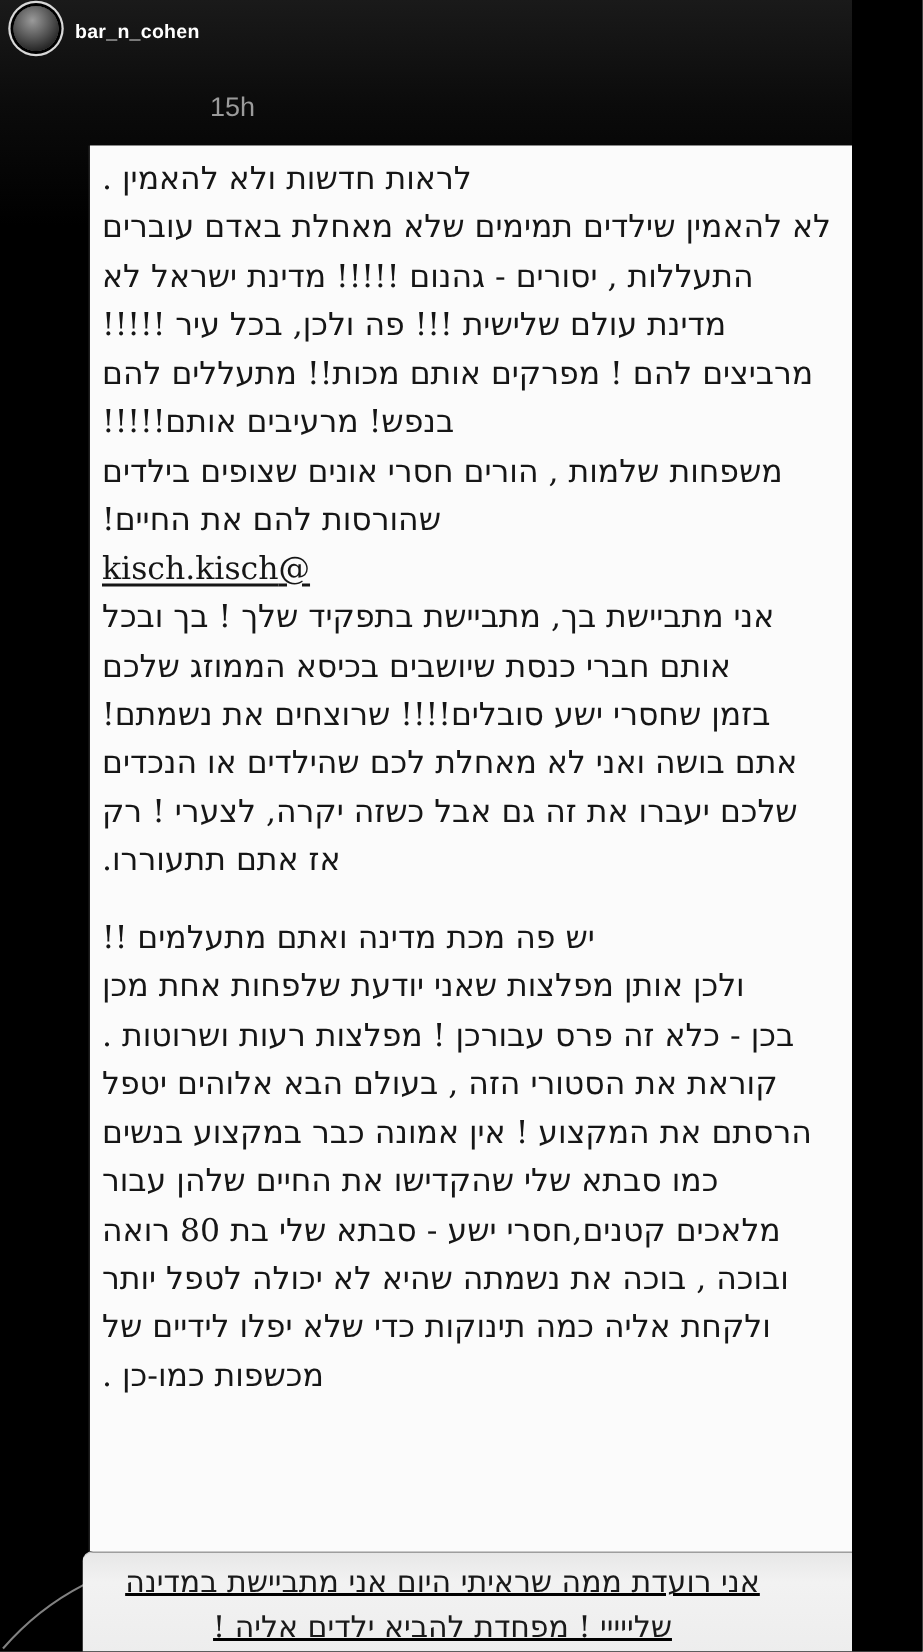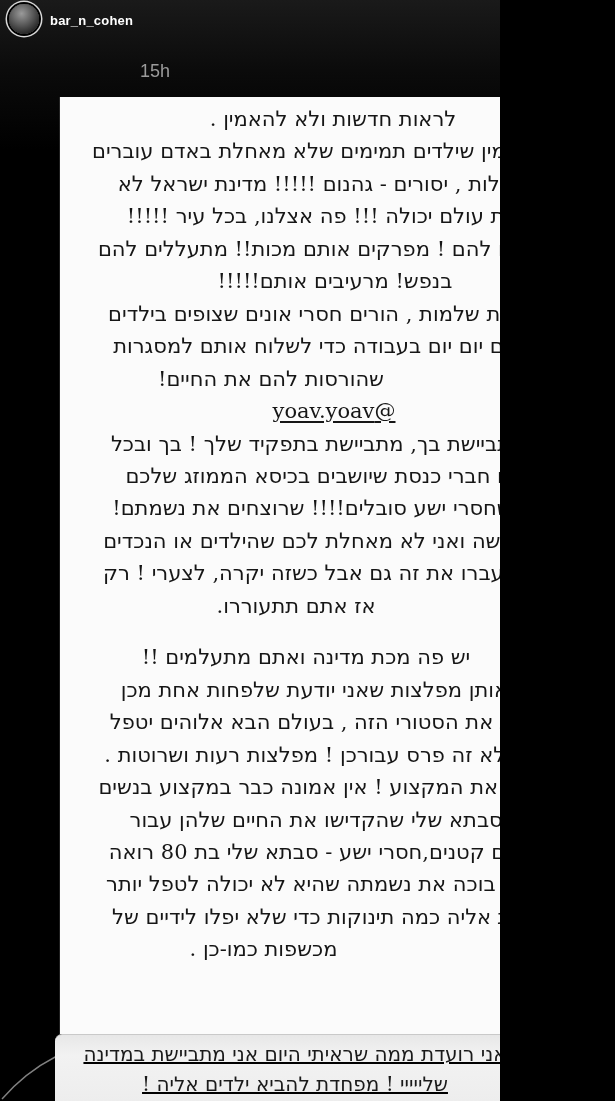"bar_n_cohen" #stage { width: 500px -> 568px }
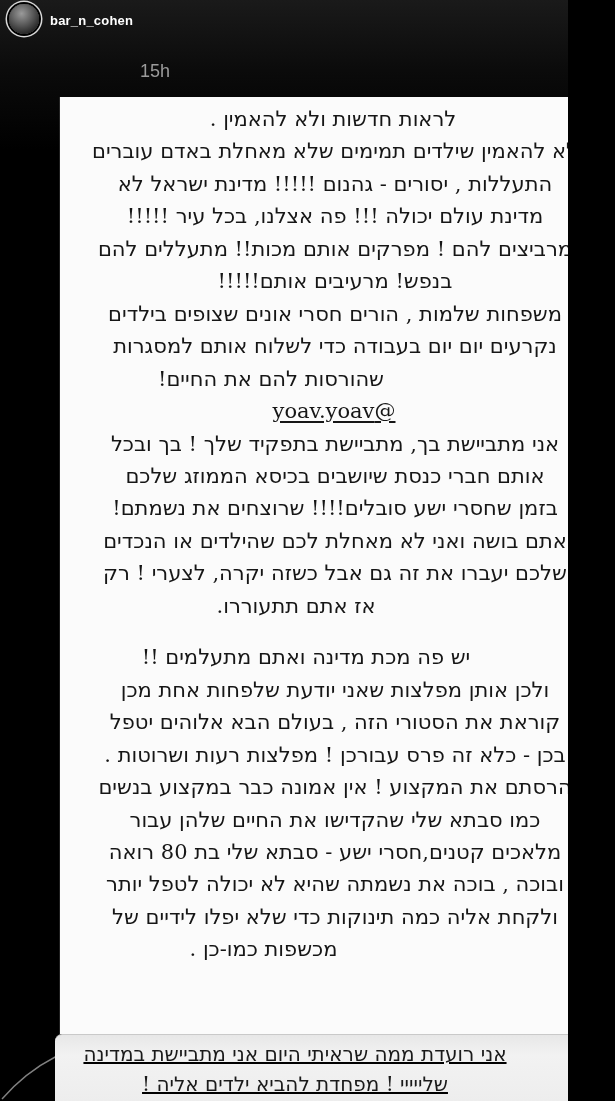"לראות חדשות ולא להאמין ." .line { text-align: center -> left }
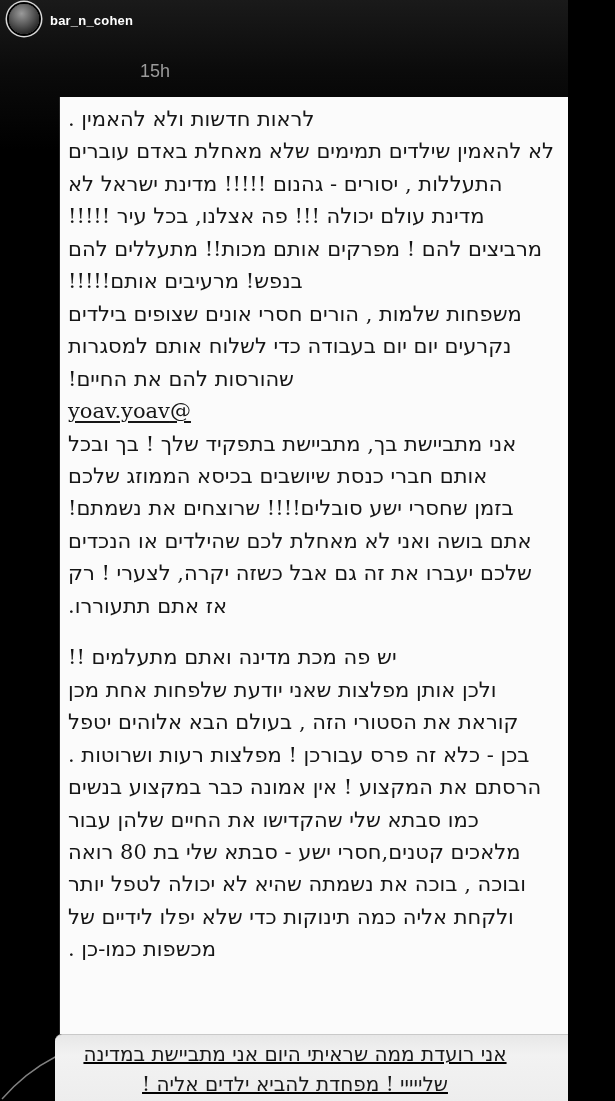"מדינת עולם יכולה !!! פה" div.line { text: יכולה !!! פה אצלנו -> שלישית !!! פה ולכן }
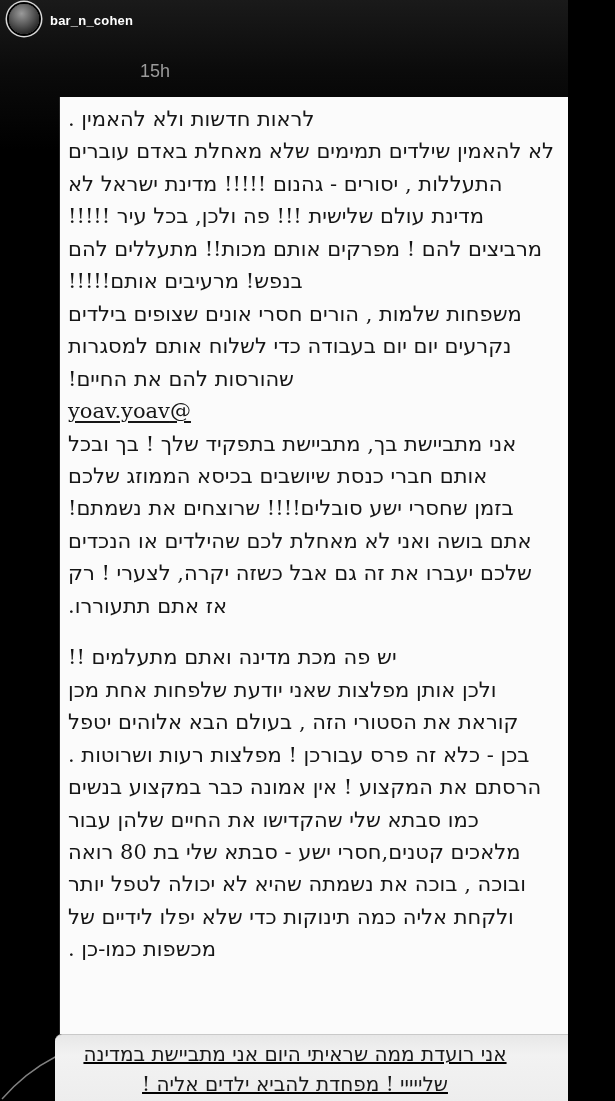"נקרעים יום יום בעבודה כדי" div.line { html: <div>נקרעים יום יום בעבודה כדי לשלוח אותם למסגרות</div> -> none }
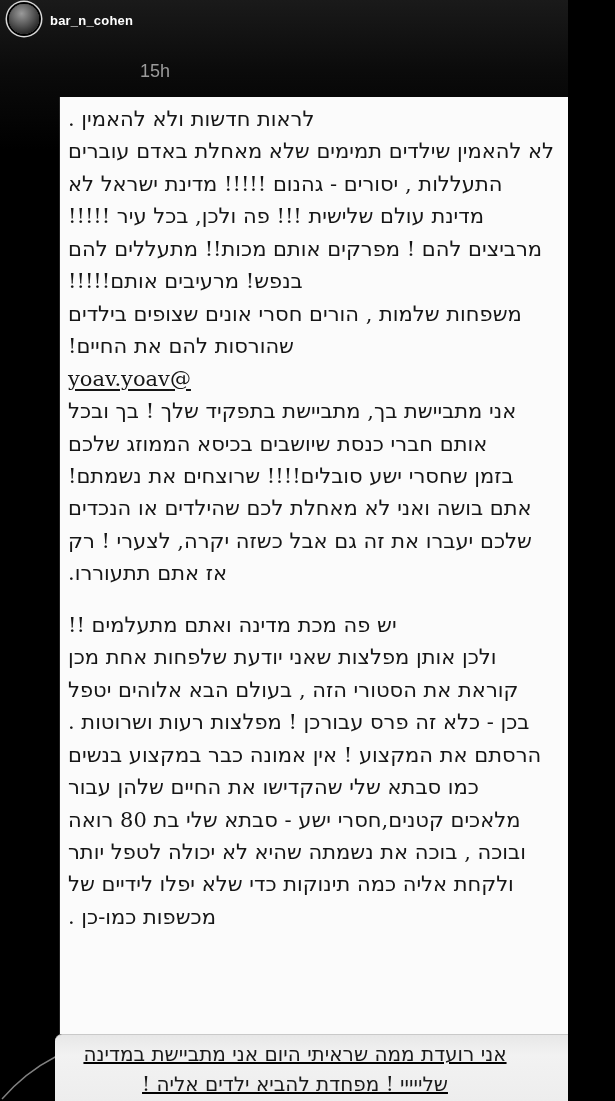"@yoav.yoav" div.line { text: @yoav.yoav -> @kisch.kisch }
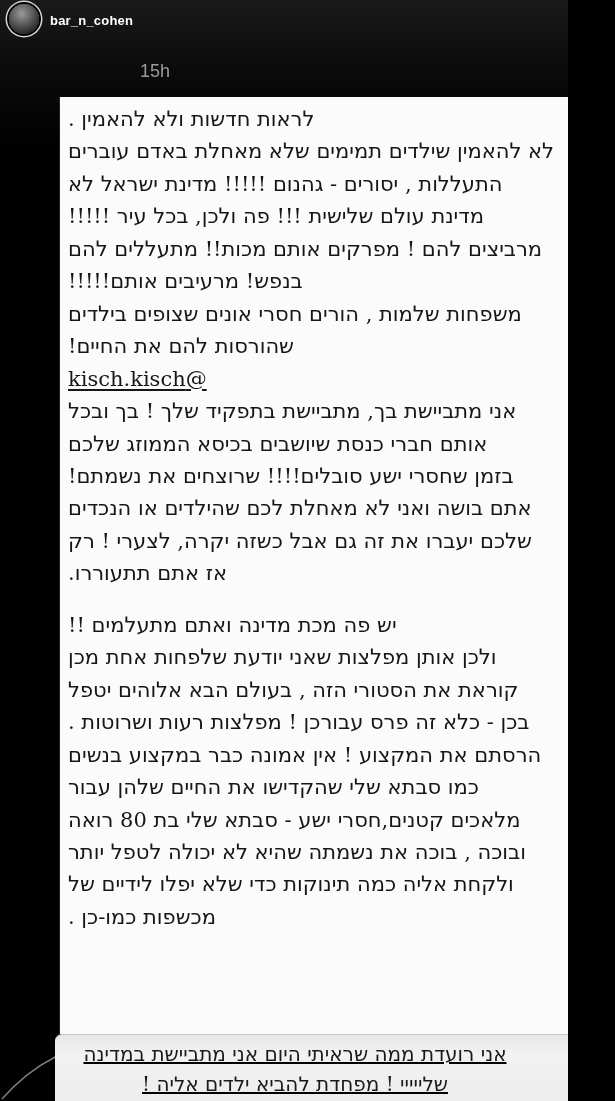"קוראת את הסטורי הזה ," div.line { order: before "בכן - כלא זה פרס" -> after "בכן - כלא זה פרס" }
